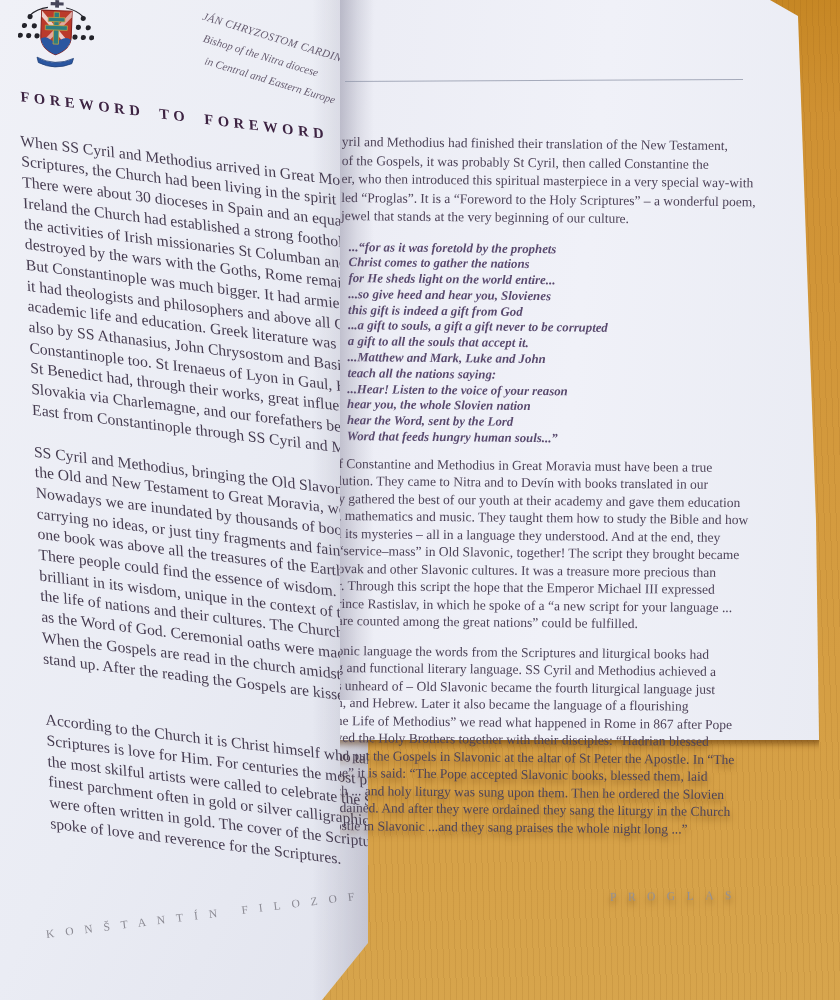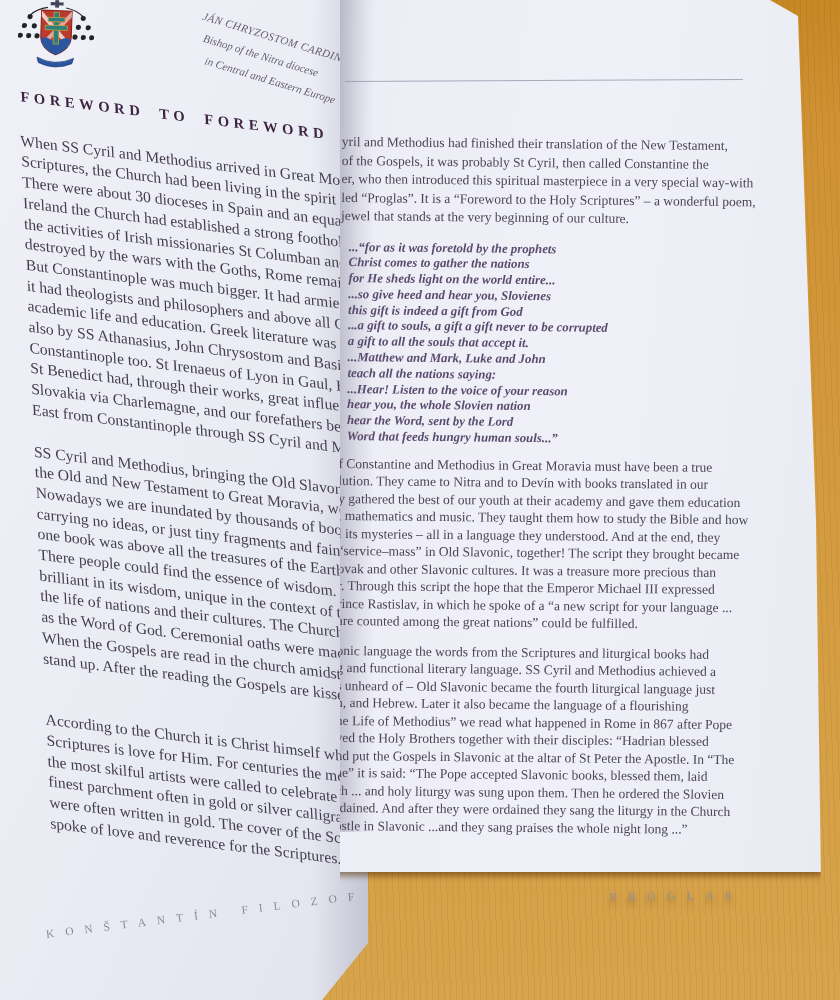"yril and Methodius had finished" .right-page { height: 872px -> 740px }
